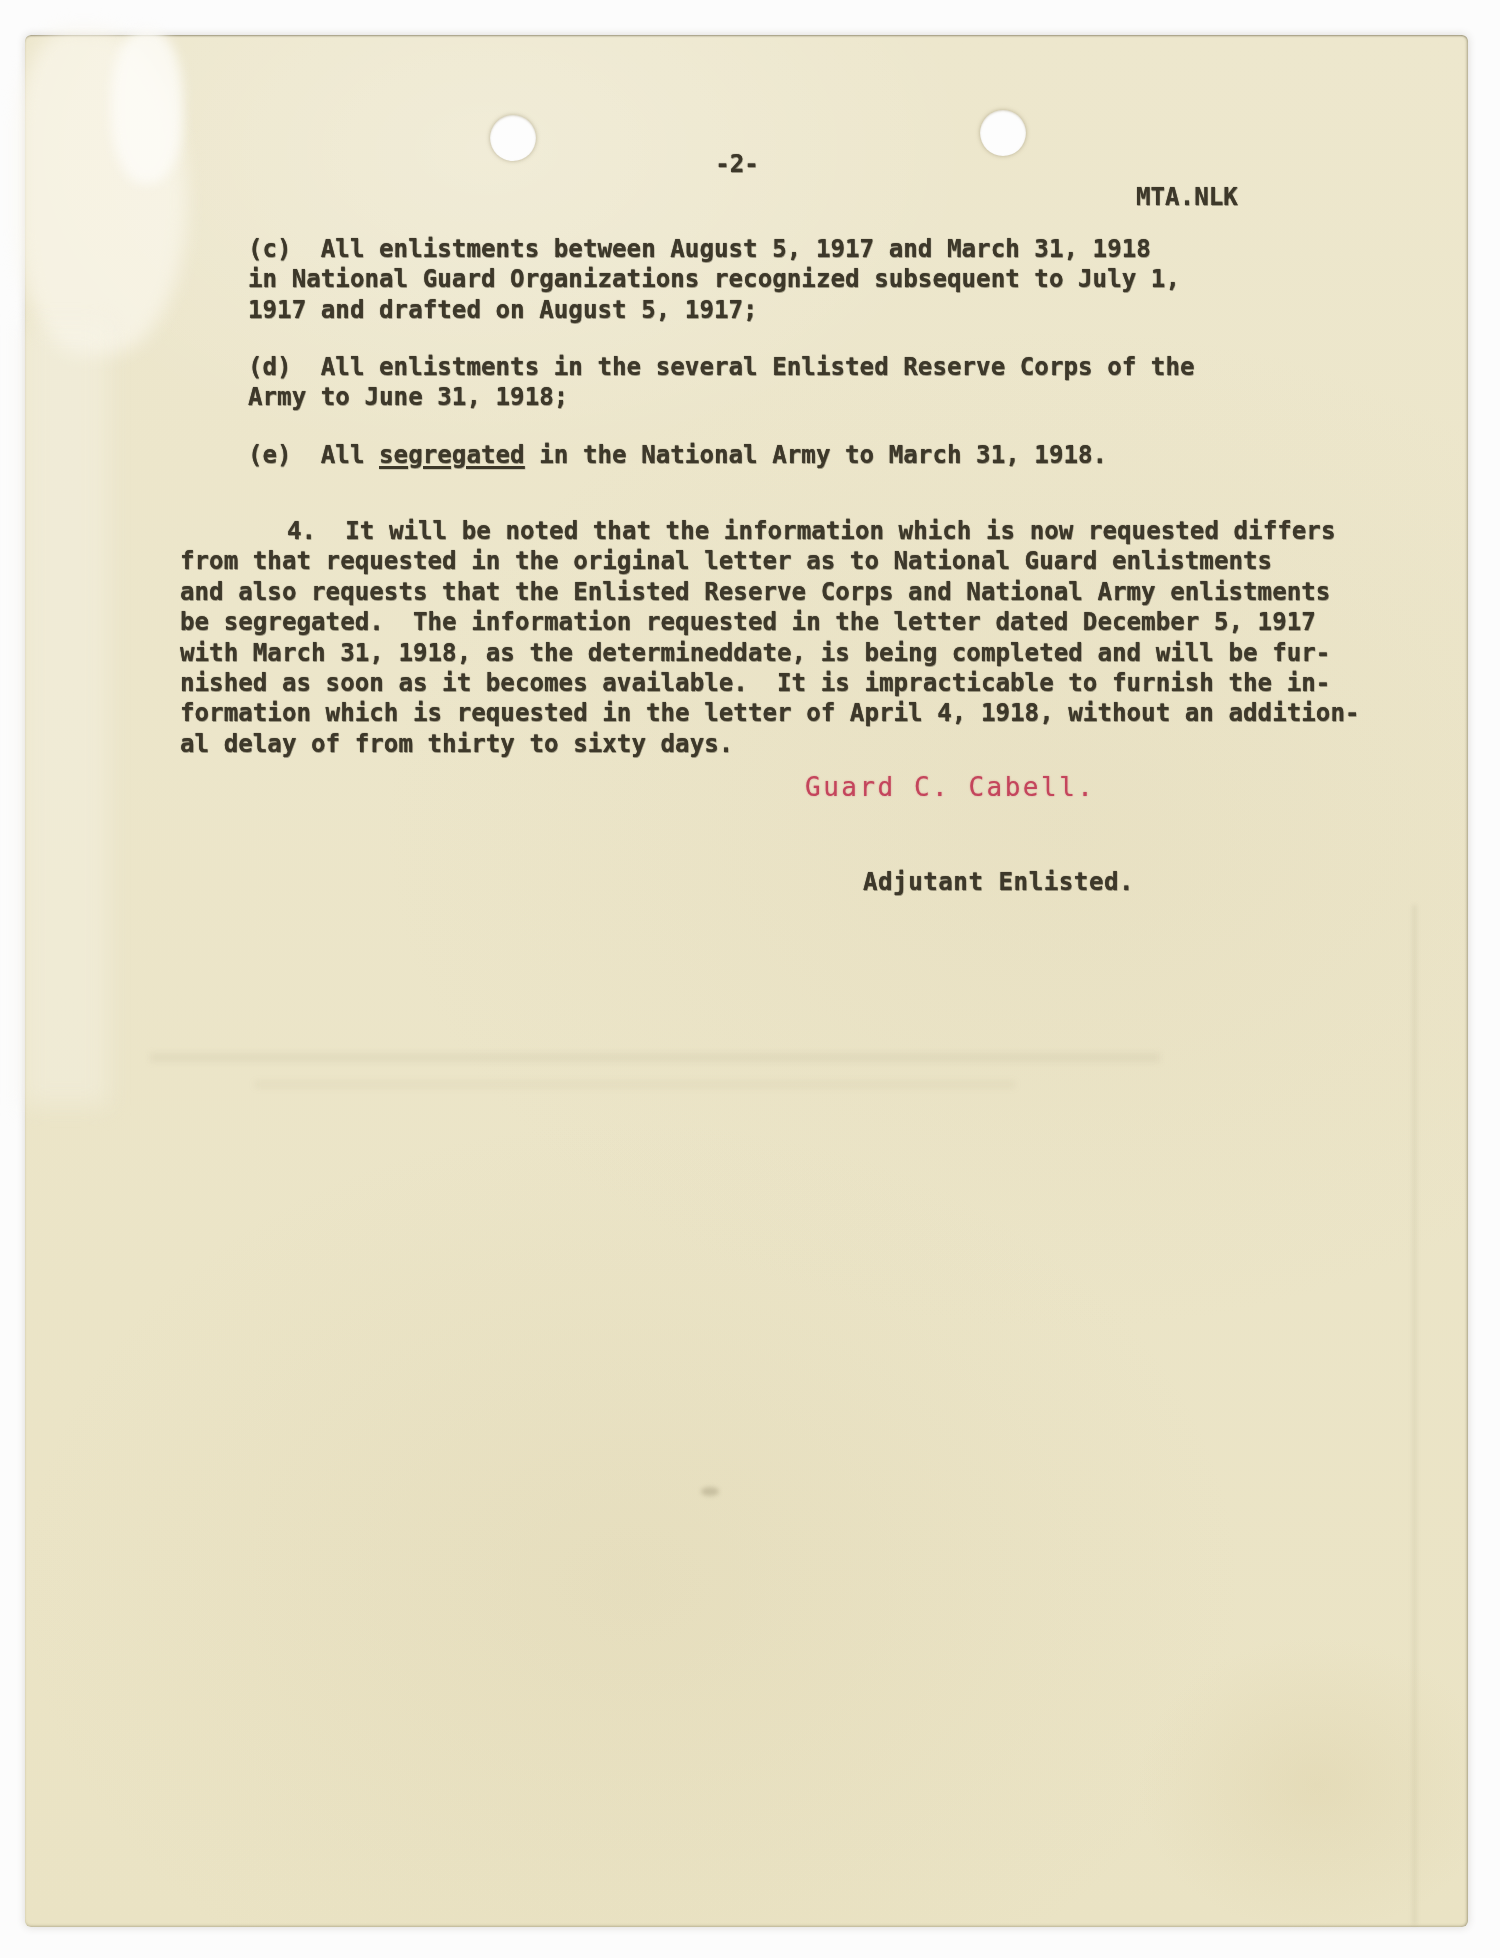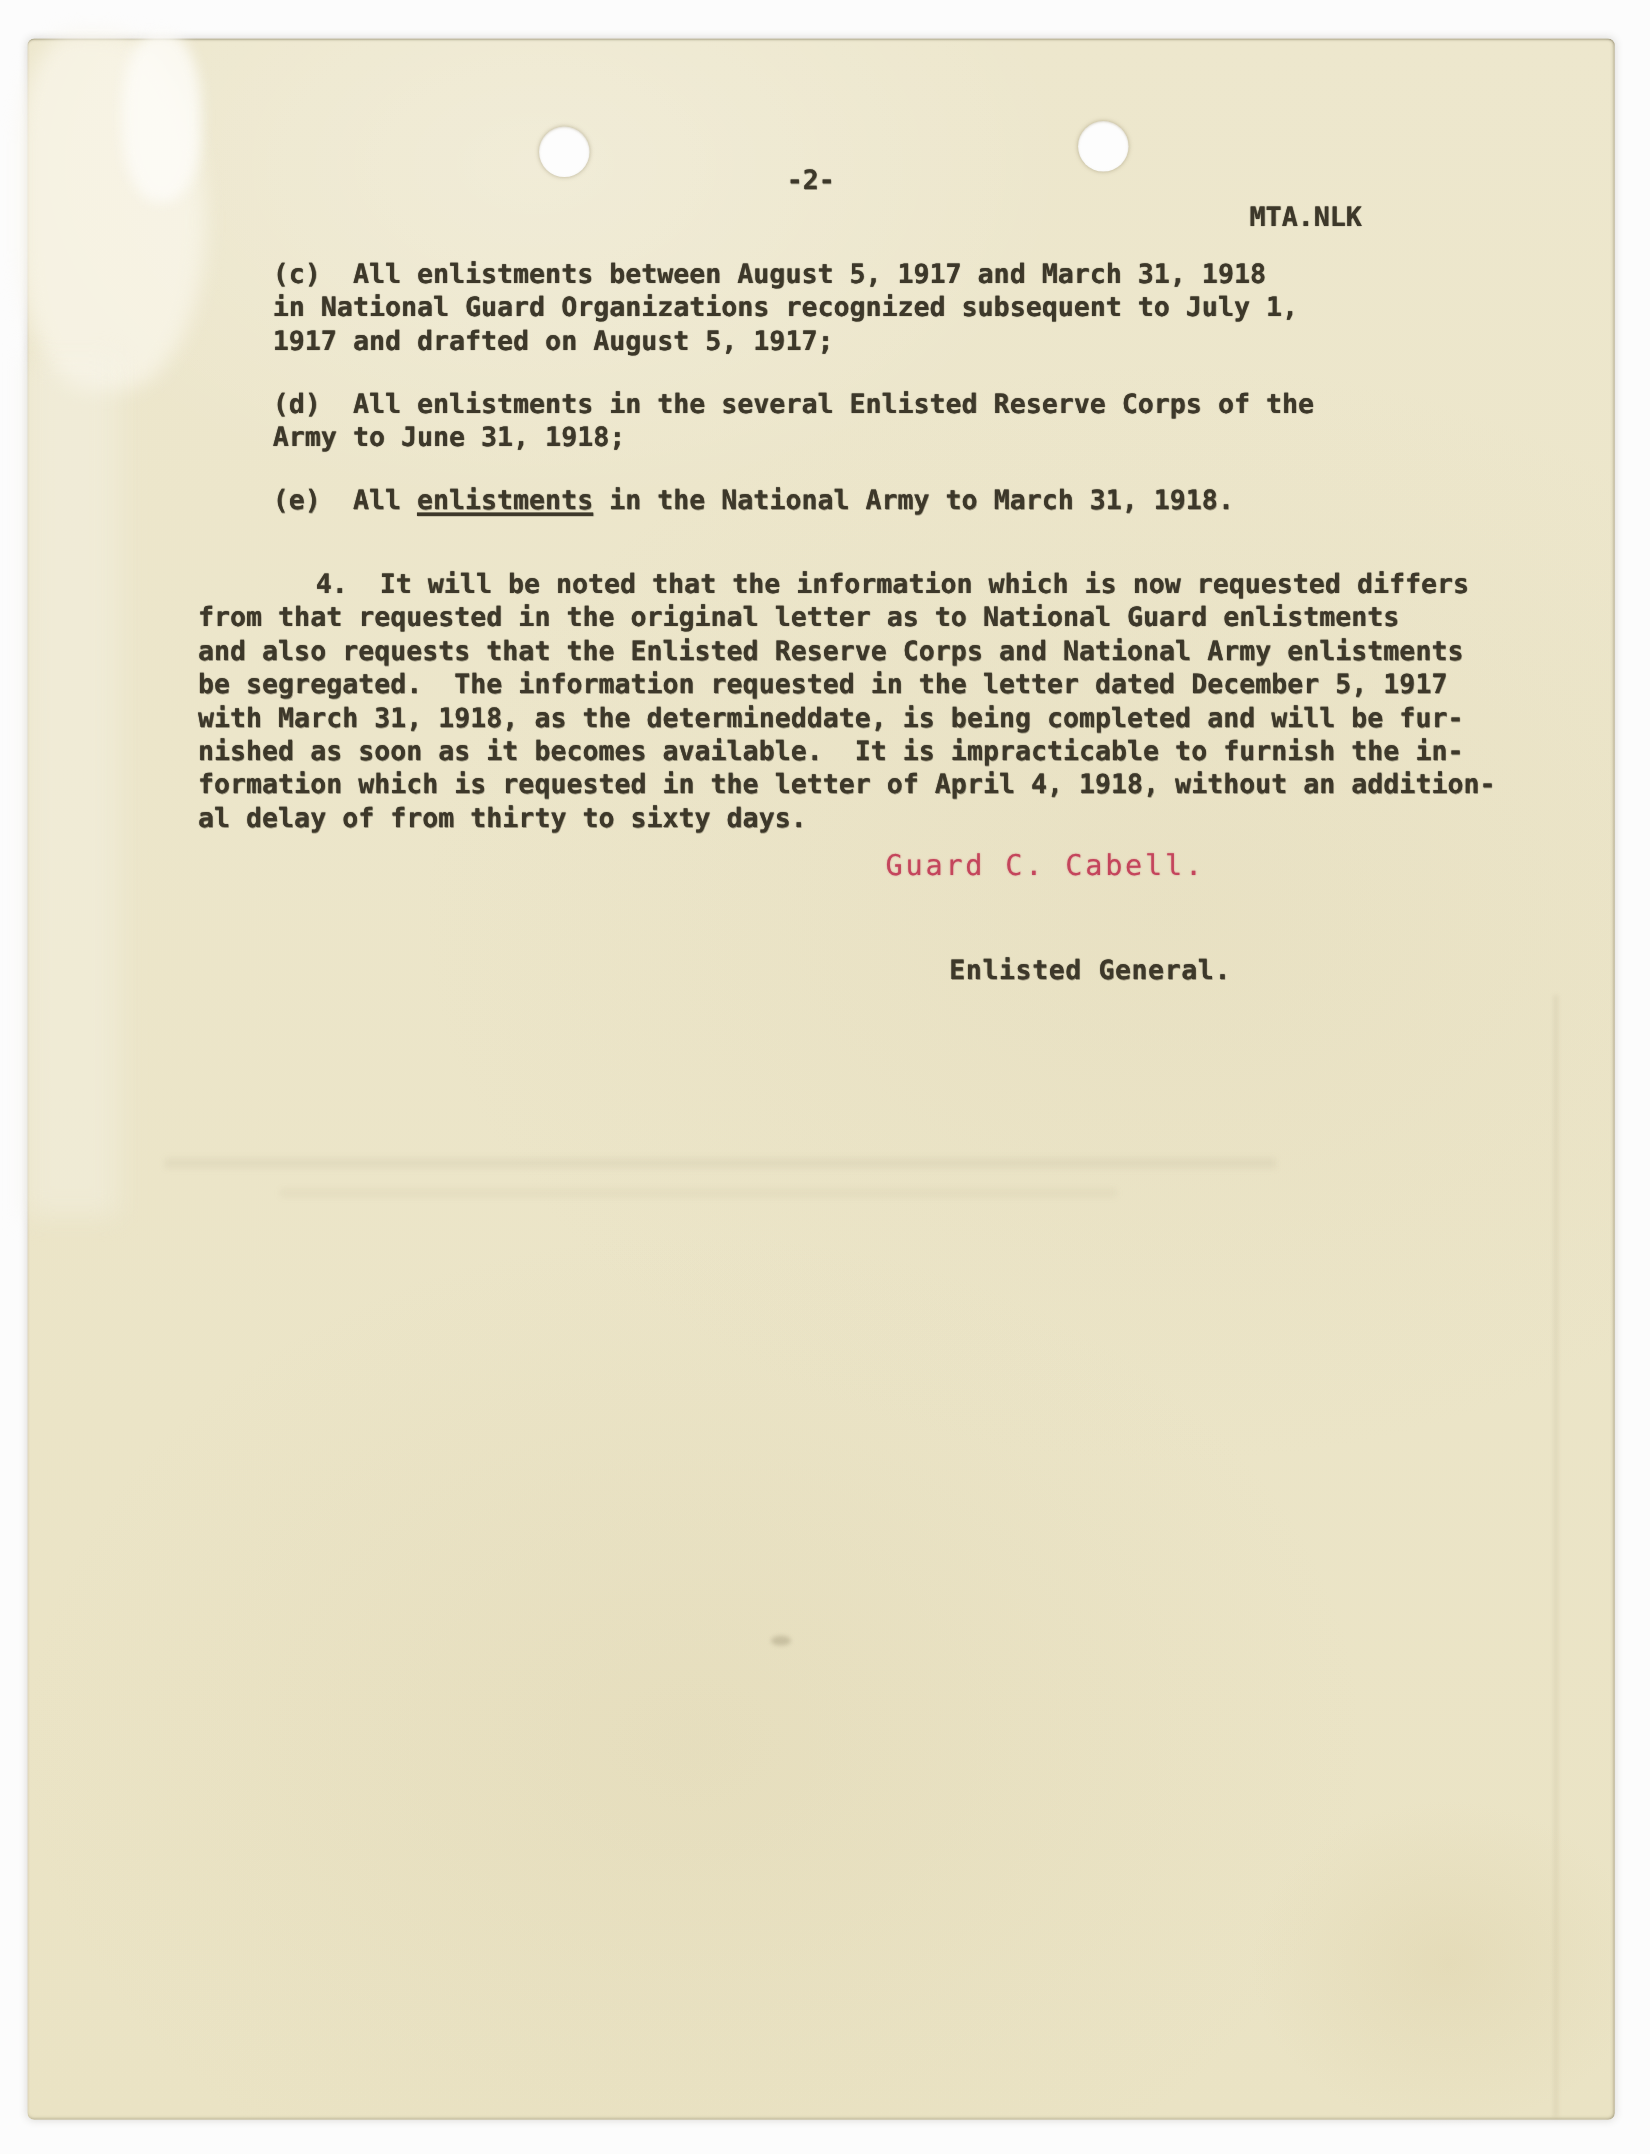"enlistments" span.underlined { text: enlistments -> segregated }
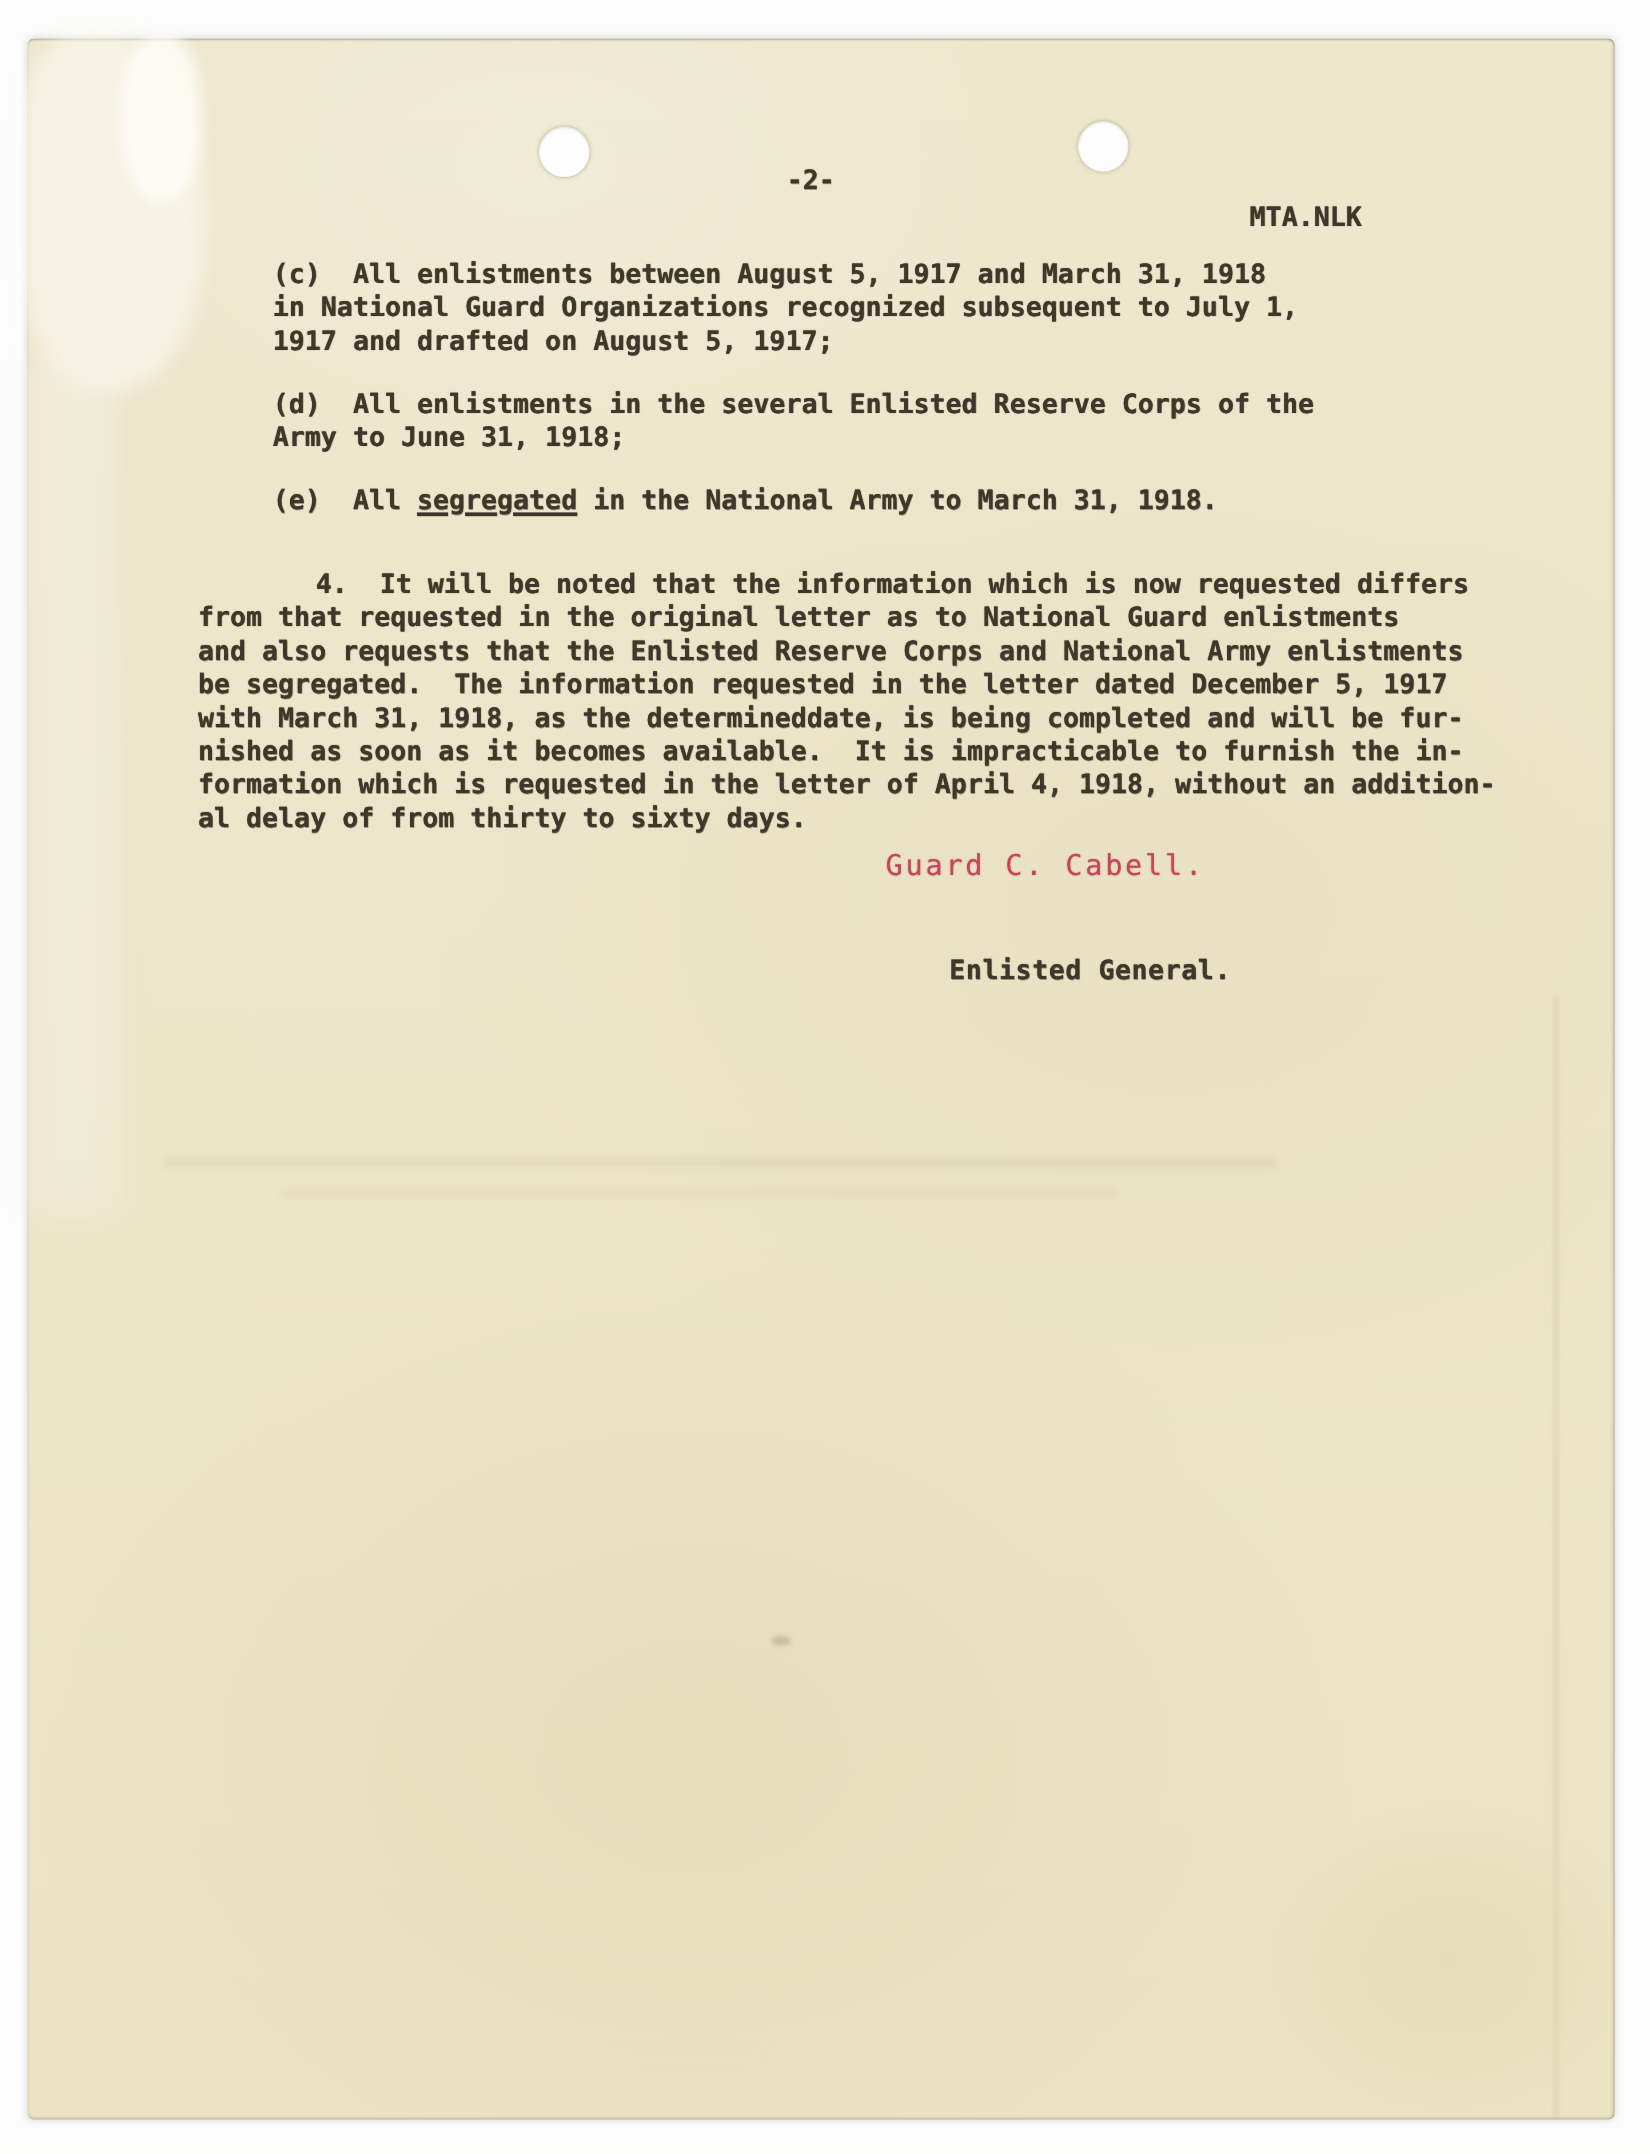"Enlisted General." div.type { text: Enlisted General -> Adjutant Enlisted }
